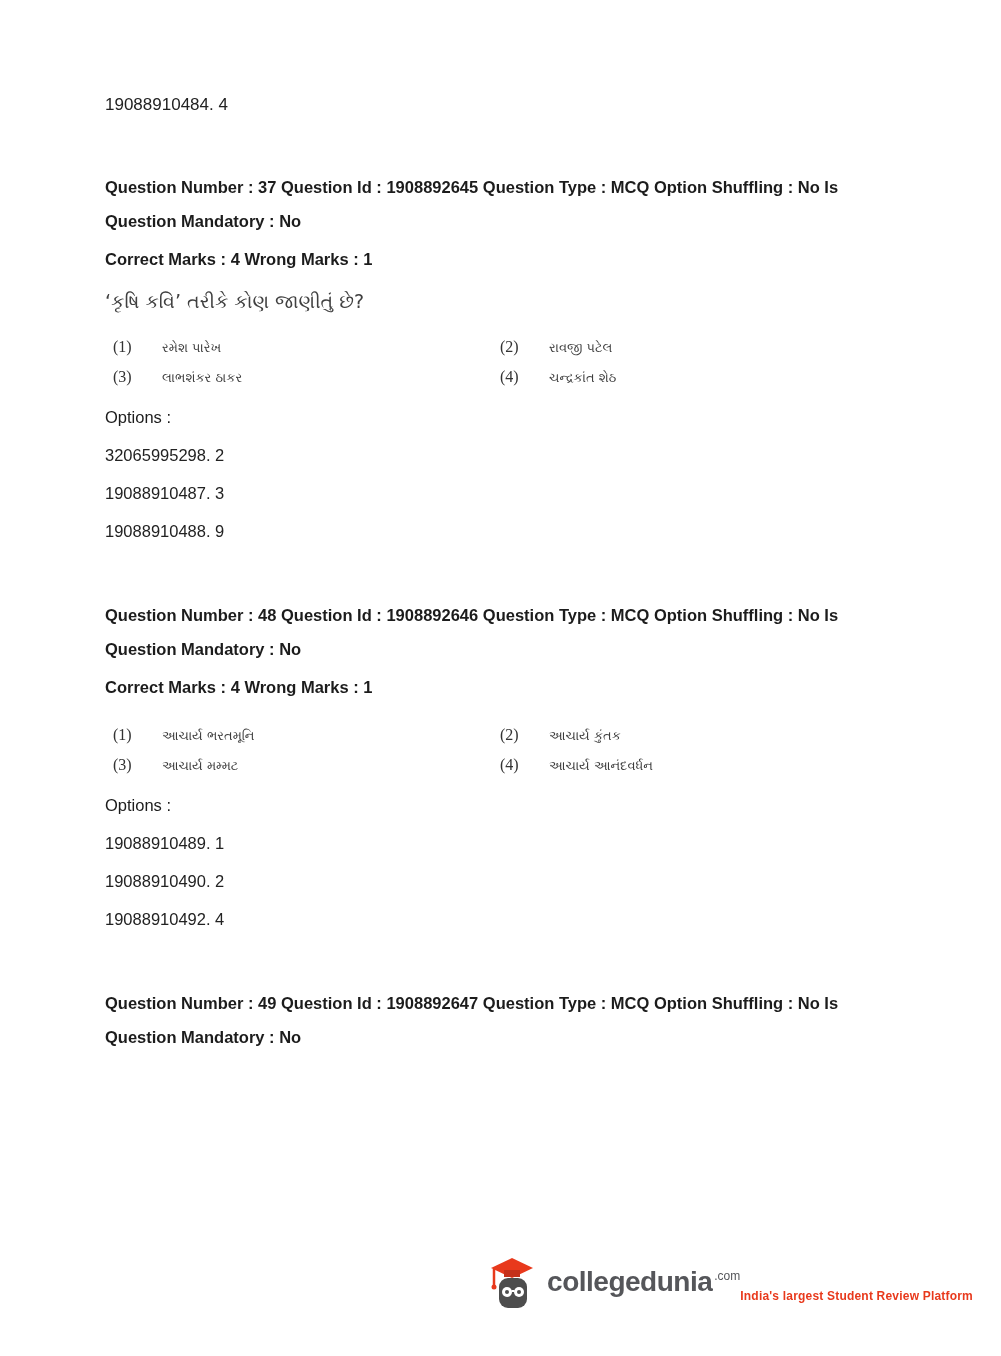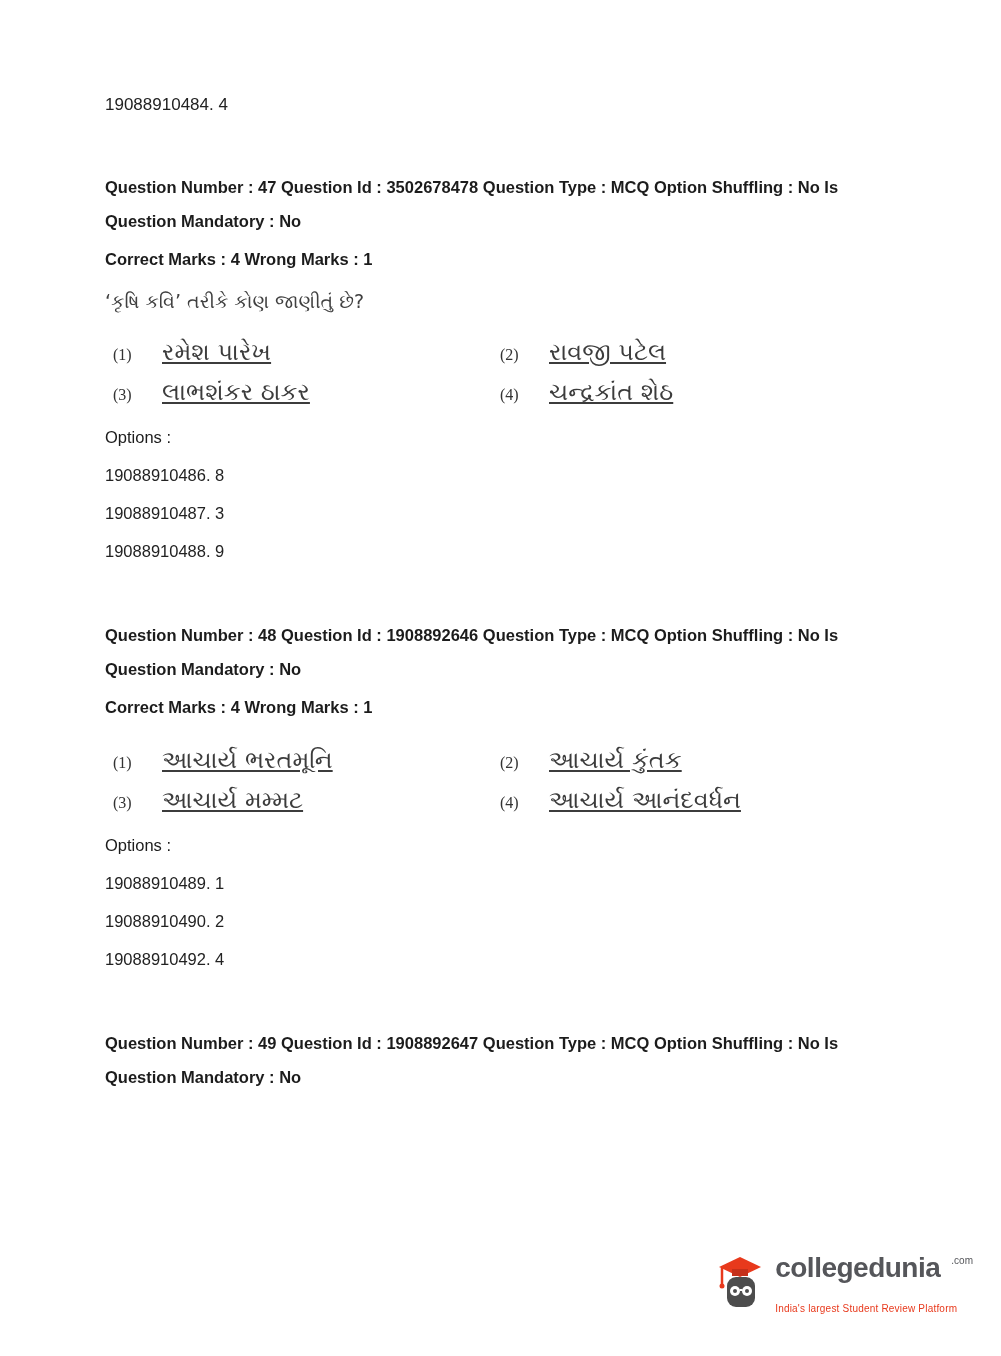"Question Number : 47 Question" p.qh { text: 47 Question Id : 3502678478 -> 37 Question Id : 1908892645 }
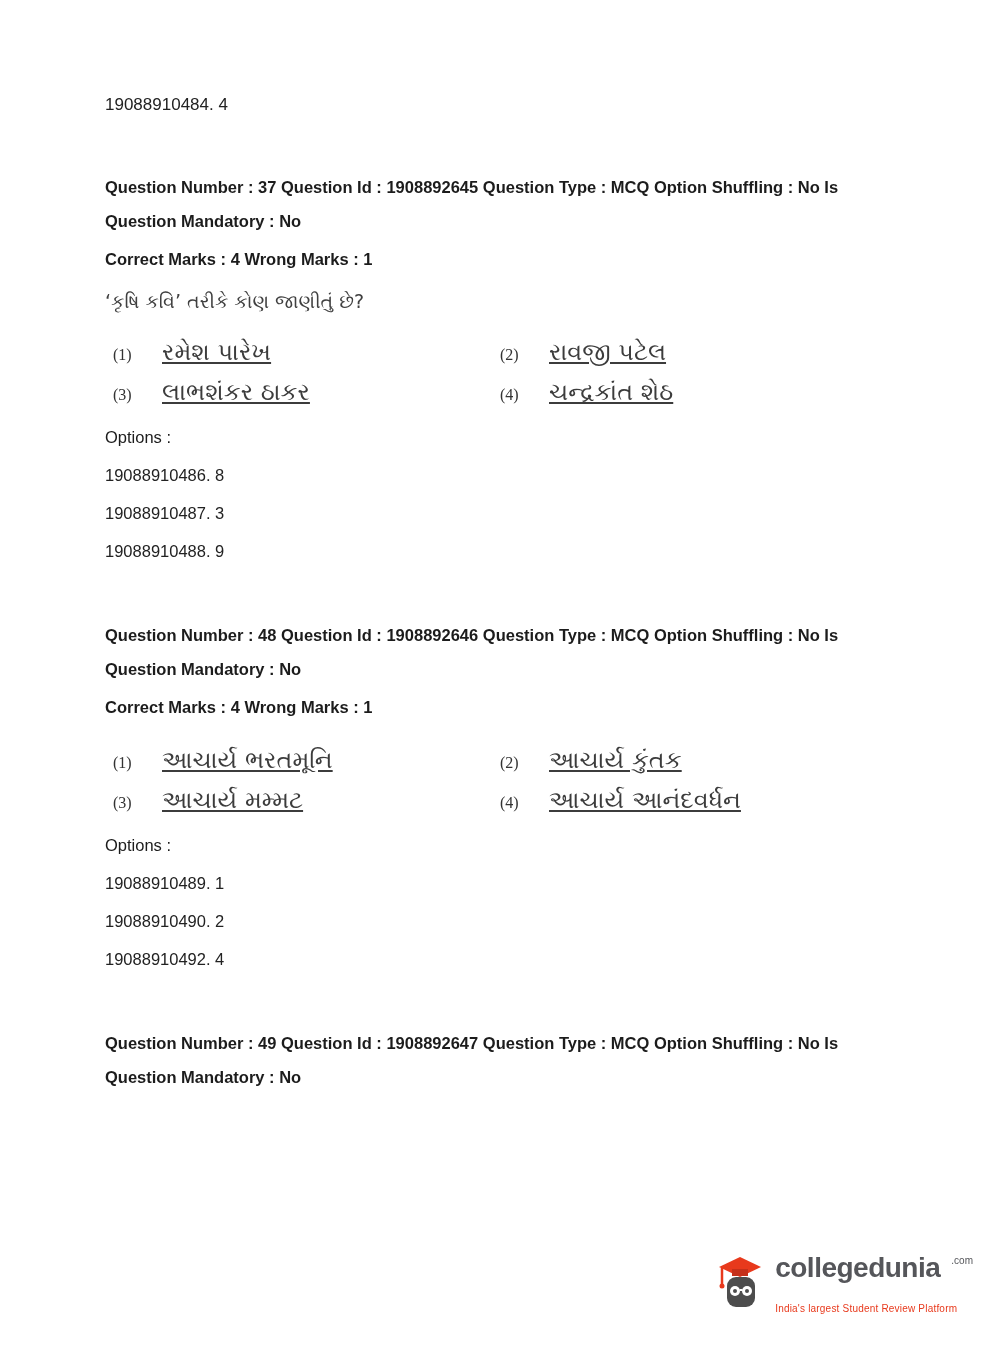"રમેશ પારેખ" .ctext { font-size: 24px -> 13px; text-decoration: underline -> none }
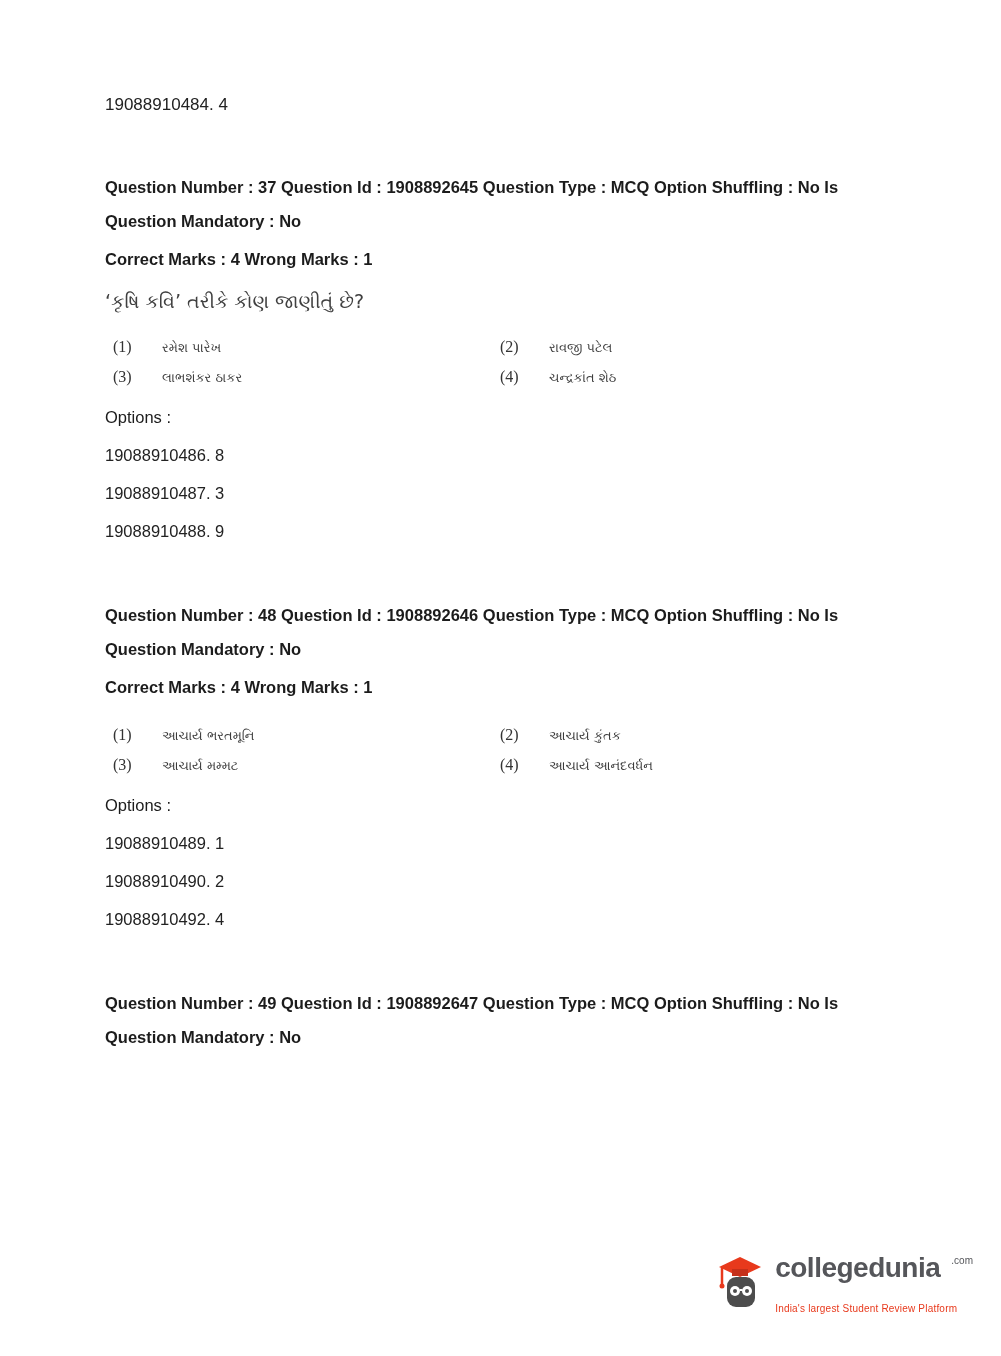"19088910486. 8" p.opt-id { text: 19088910486. 8 -> 32065995298. 2 }
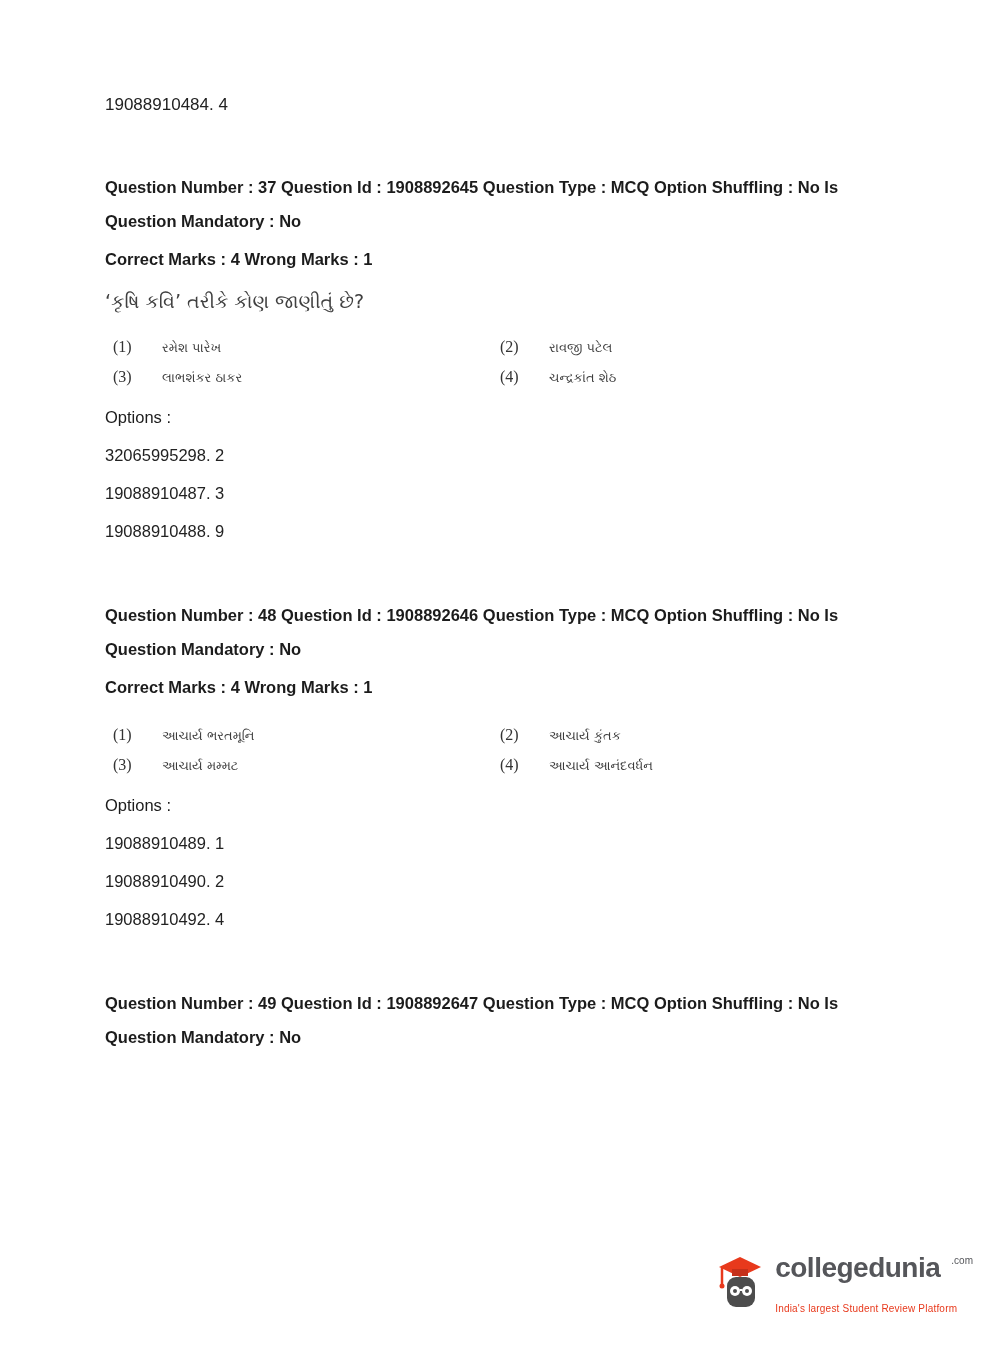"collegedunia" .brand-block { flex-direction: column -> none }
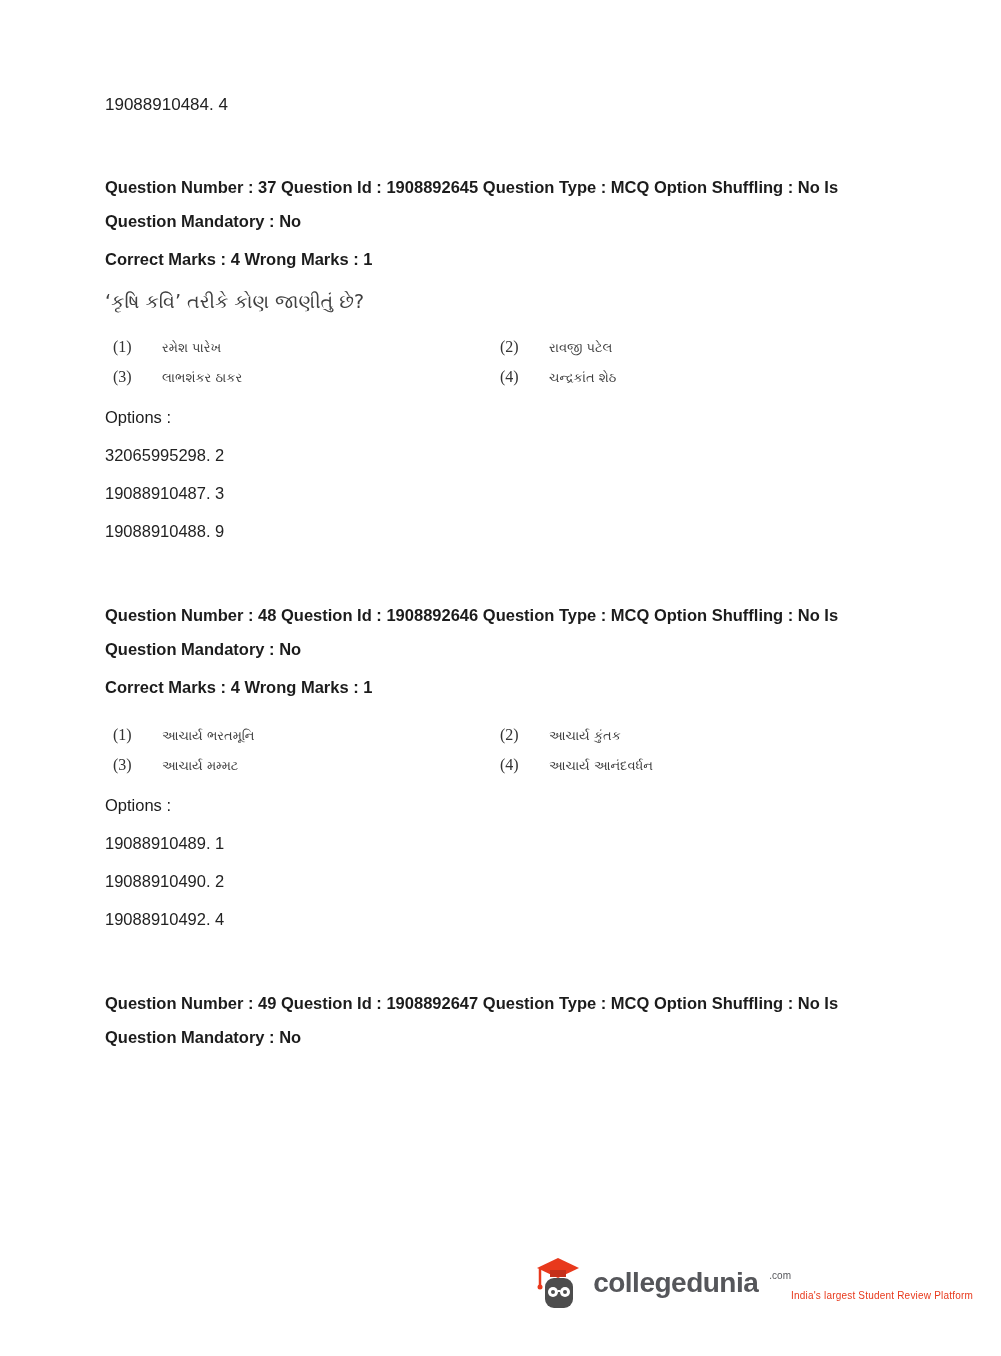".com" .brand-com { font-size: 10px -> 12px; margin-left: 11px -> 2px }
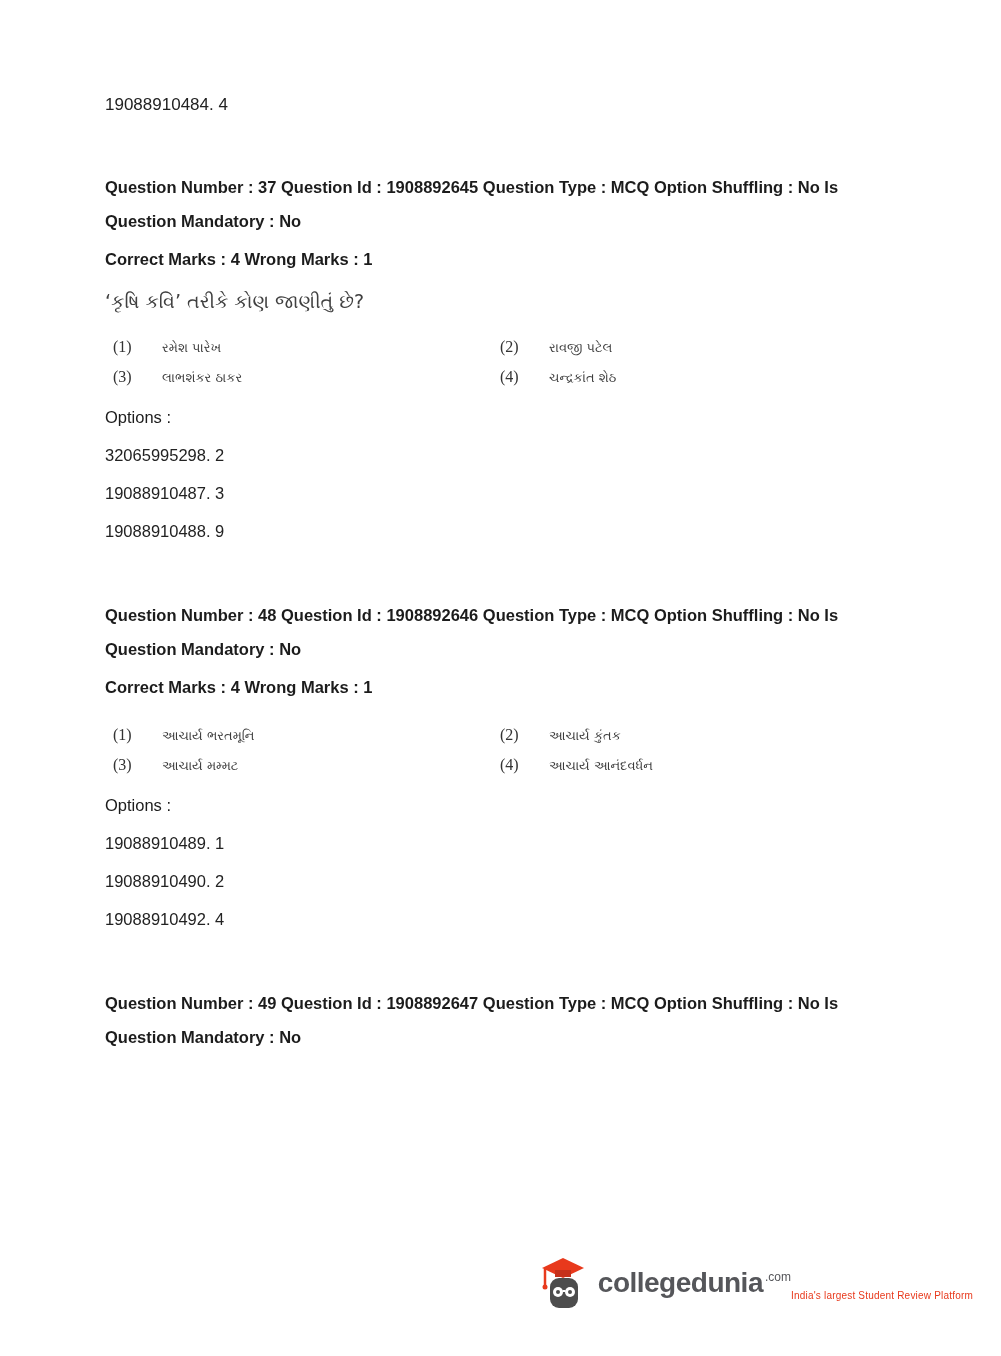"India's largest Student Review Platform" .tagline { font-size: 10px -> 12px; font-weight: 400 -> 700 }
